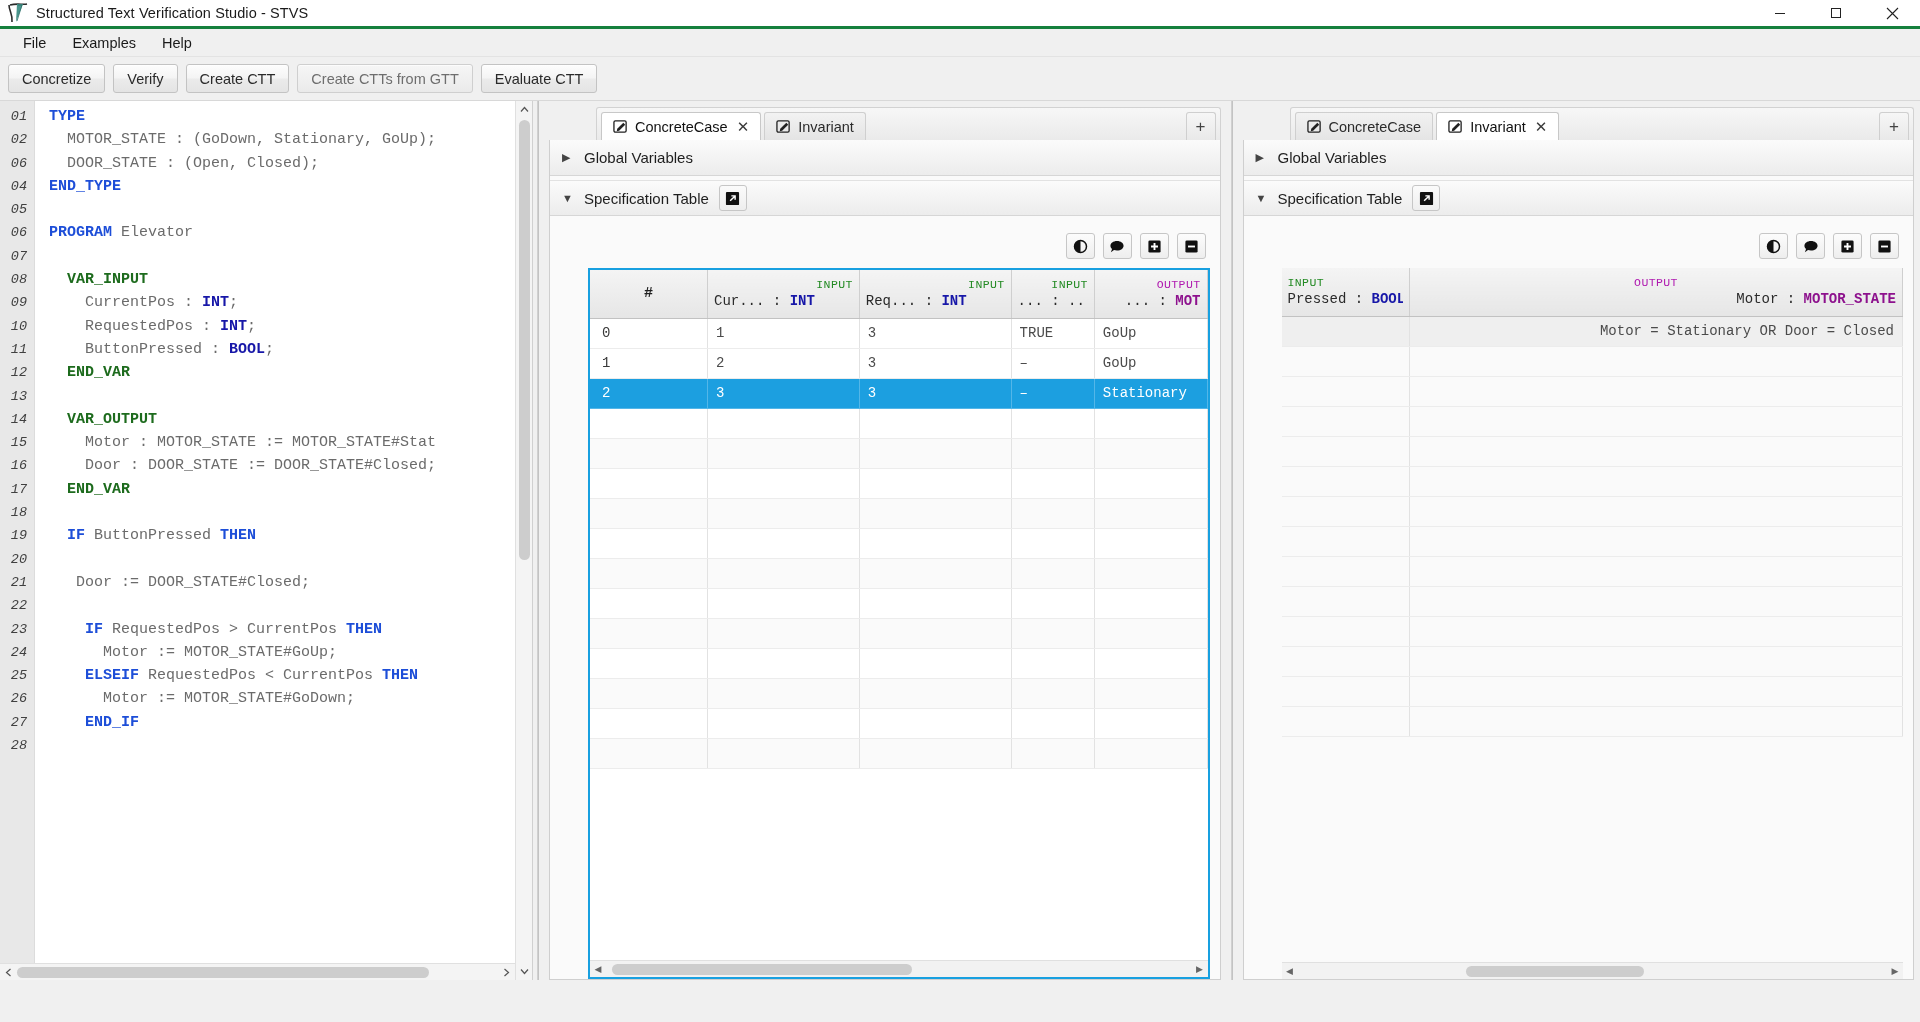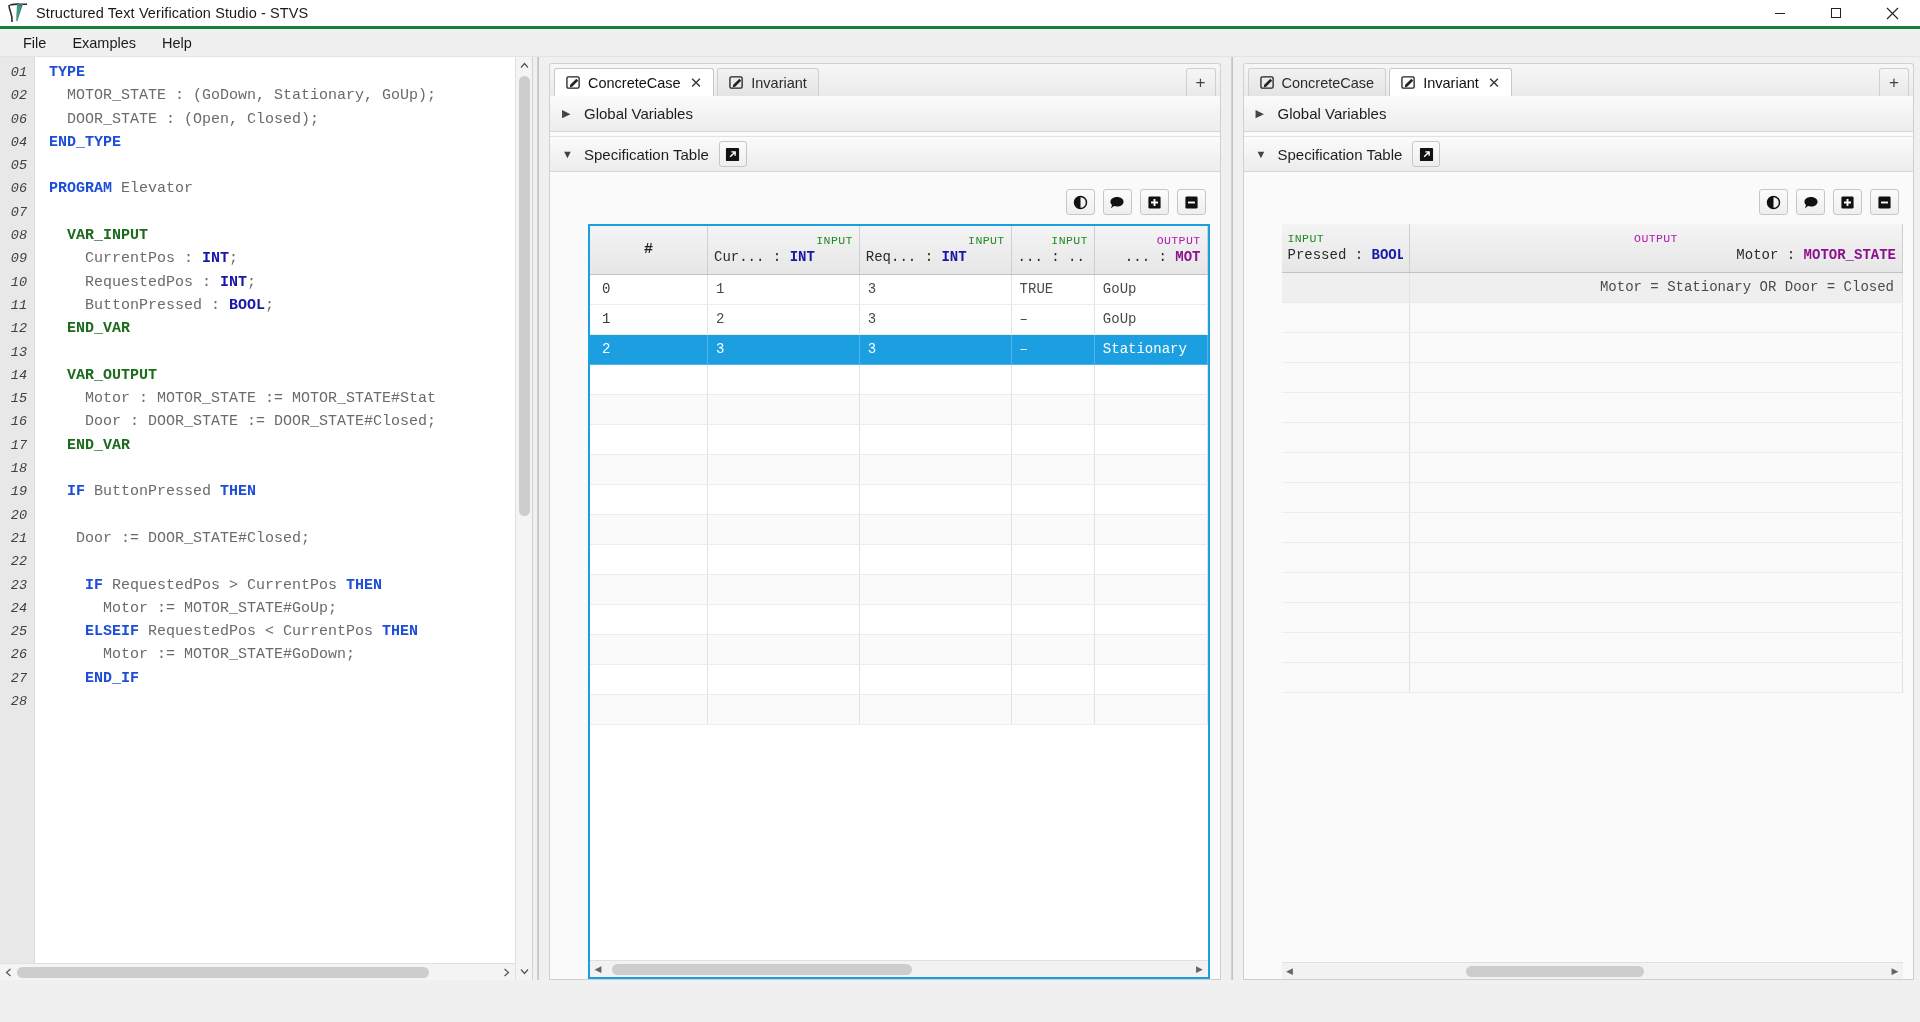"Concretize" div.toolbar { html: none -> <div> <div>Concretize</div> <div>Verify</div> <div>Create CTT</div> <div>Create CTTs from GTT</div> <div>Evaluate CTT</div> </div> }
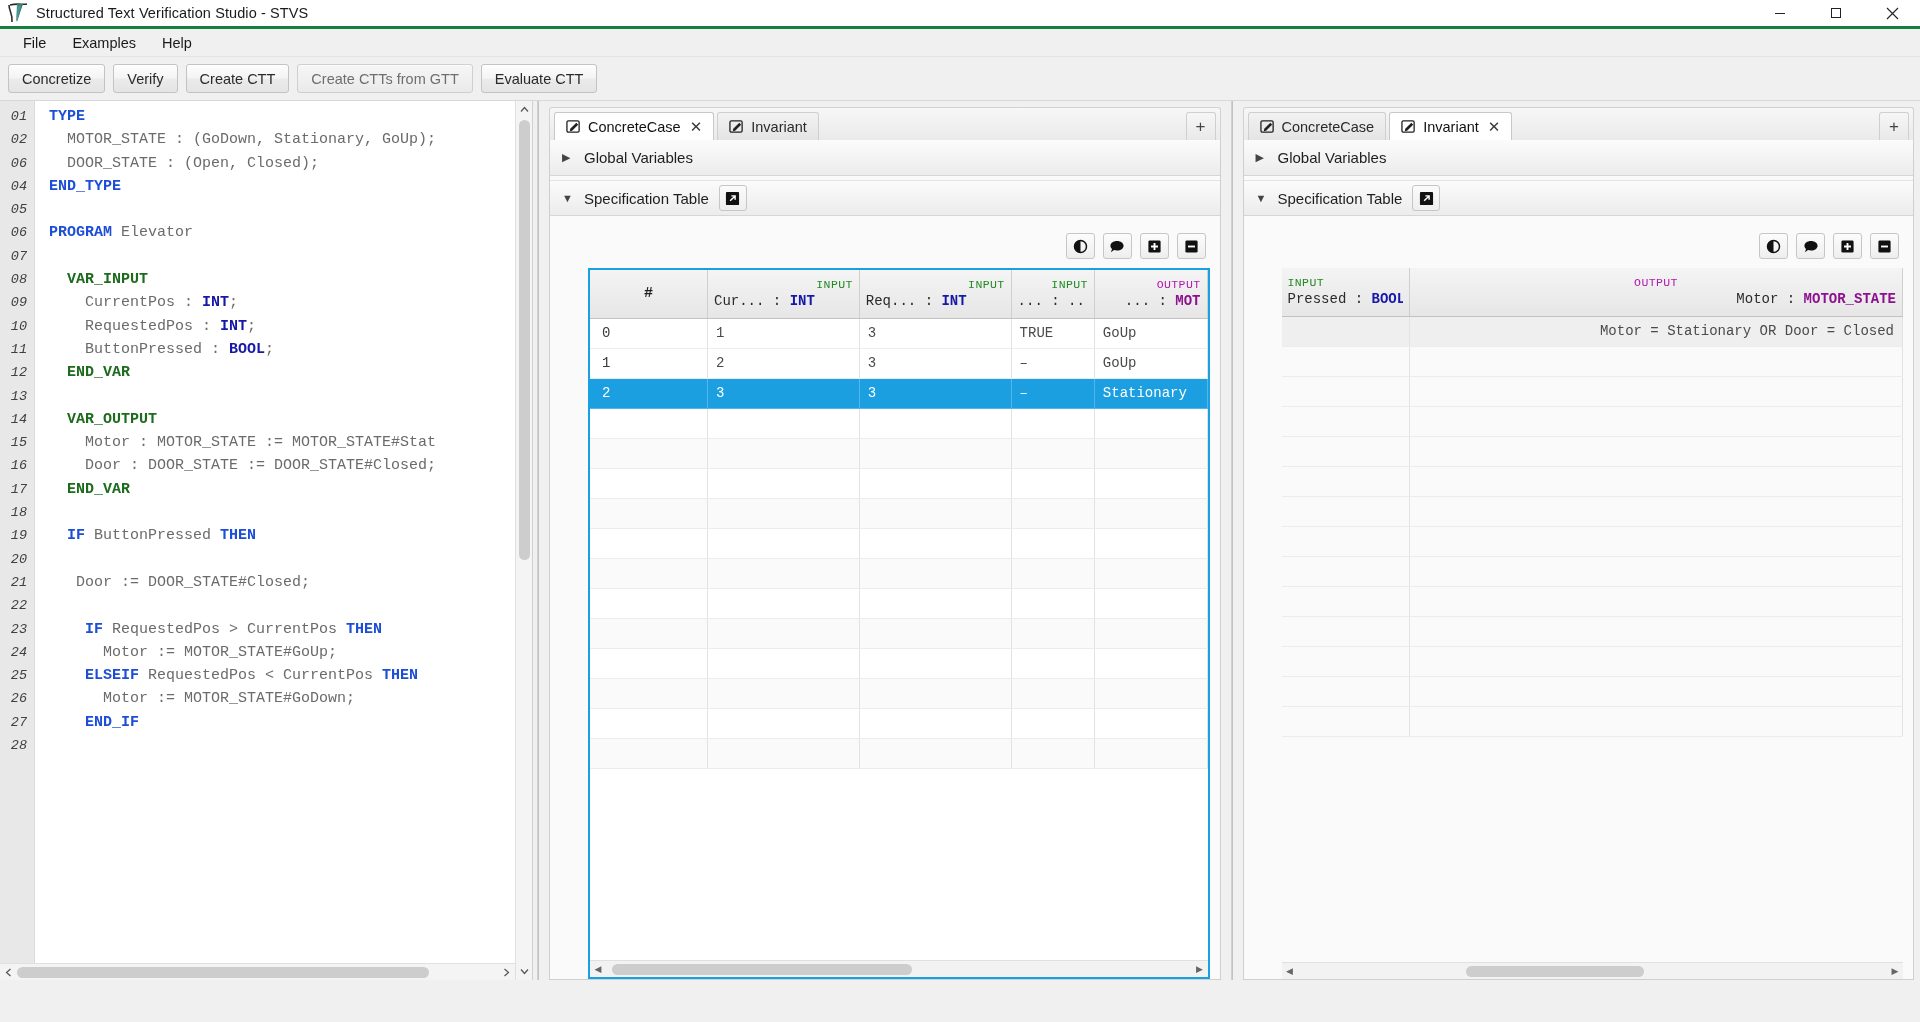"ConcreteCase" .tabstrip { margin-left: none -> 47px }
